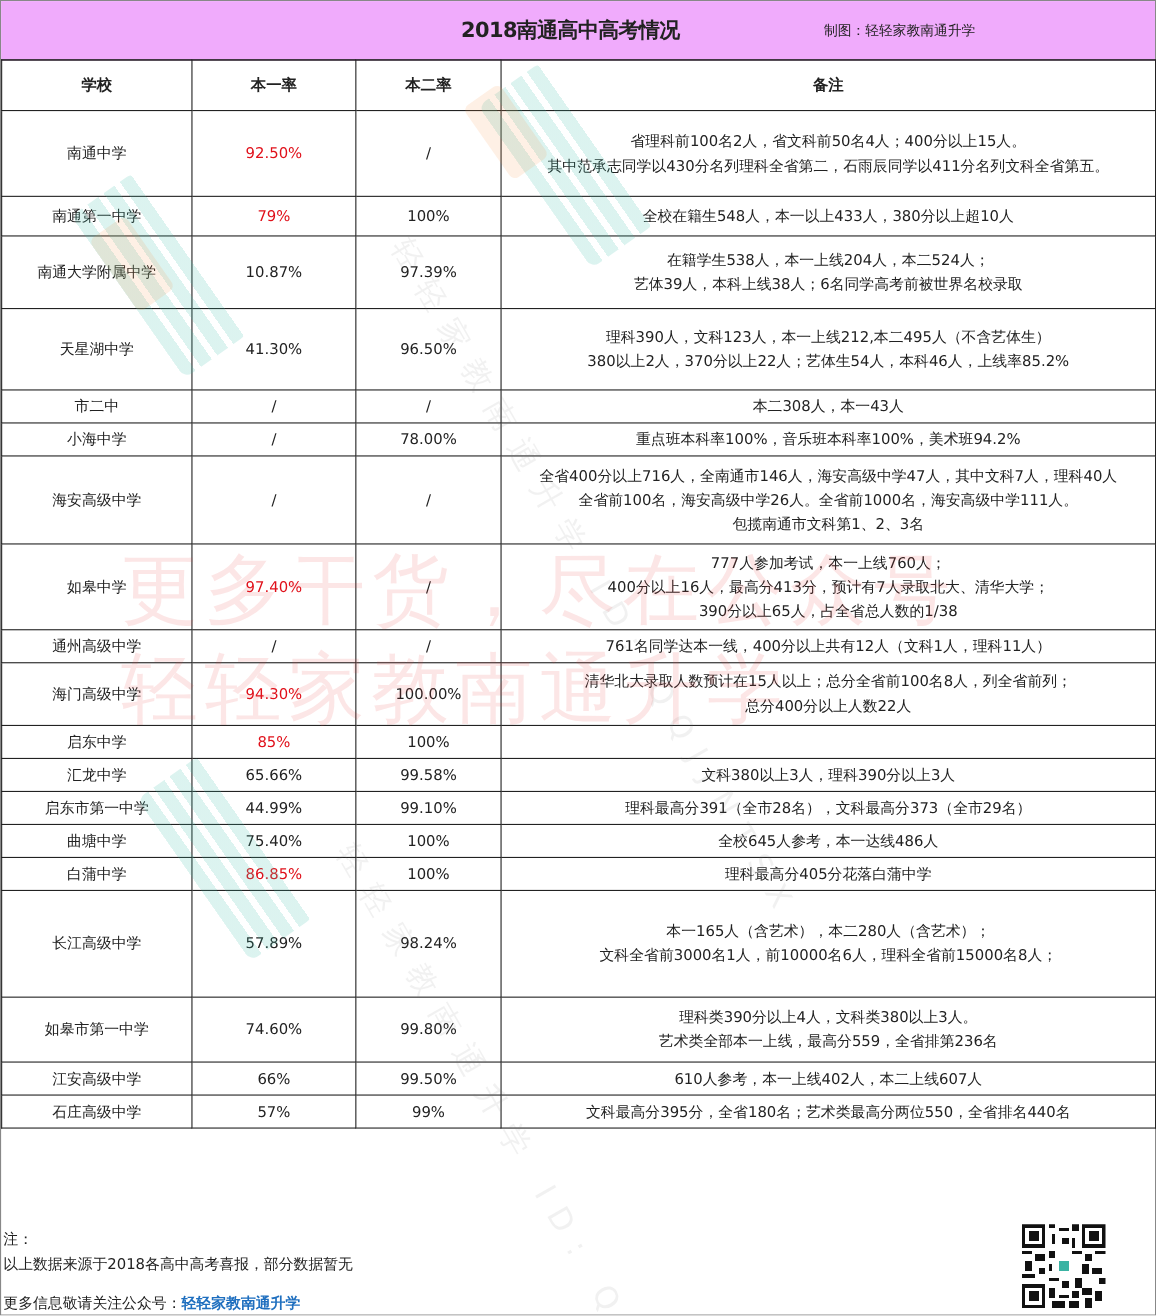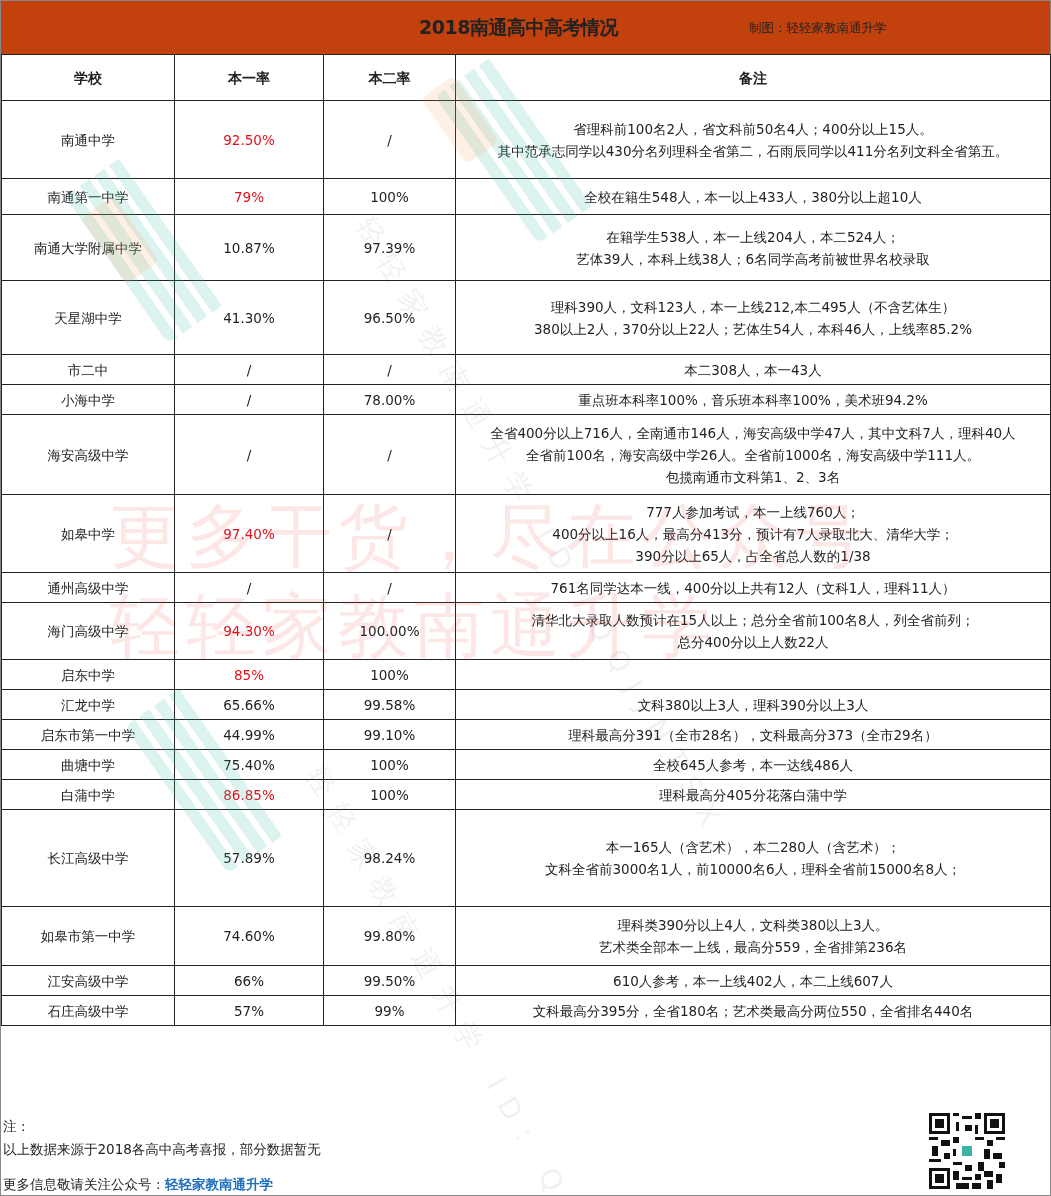"2018南通高中高考情况" .title-bar { background: #c2410c -> #f0abfc }
